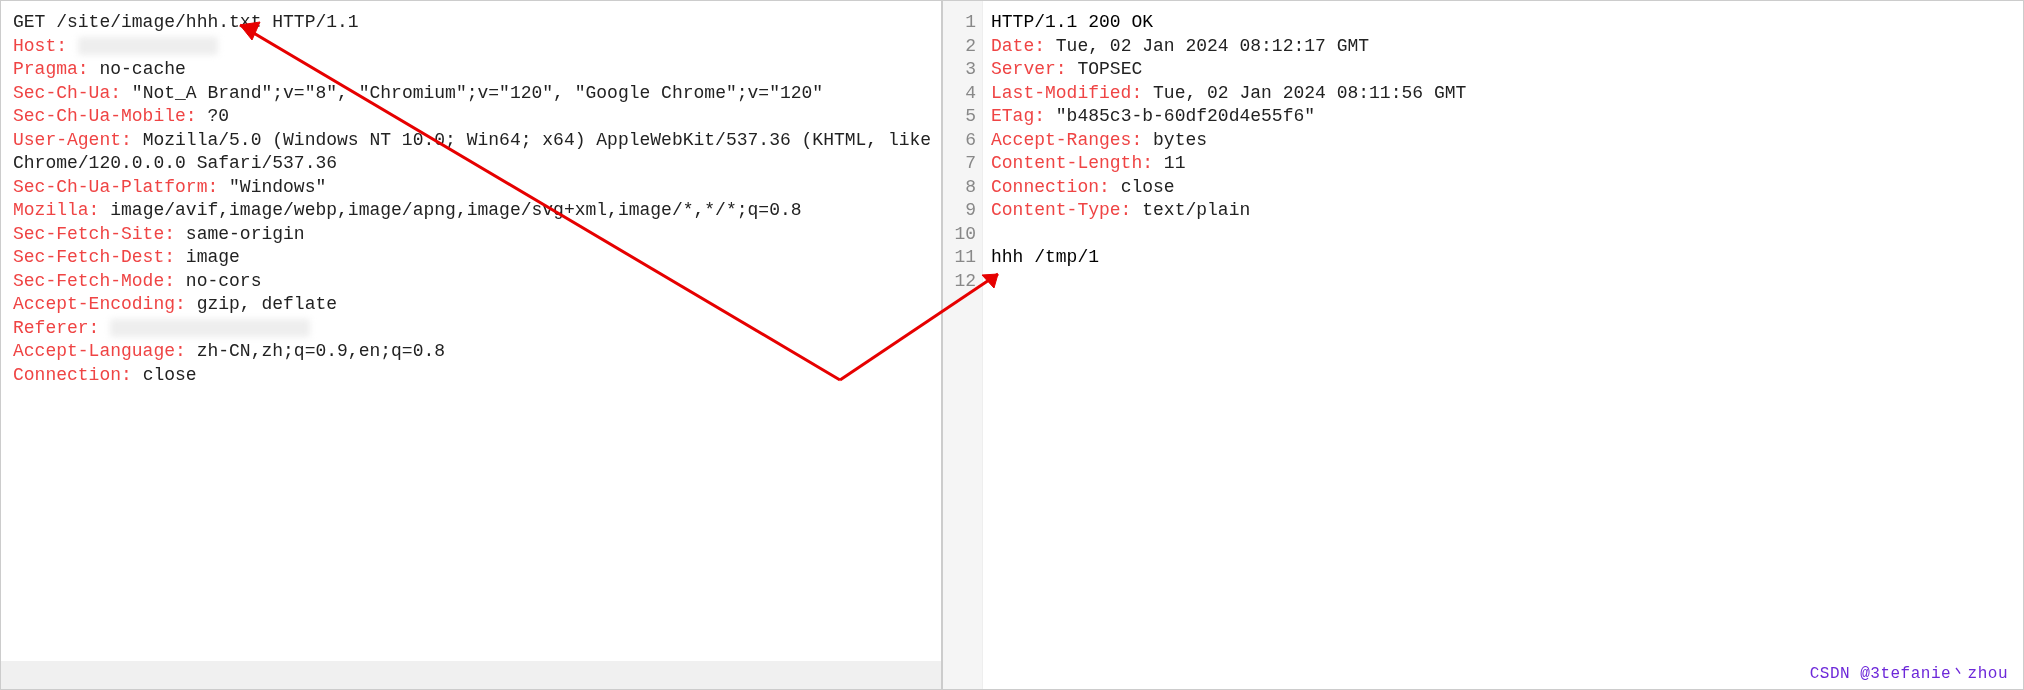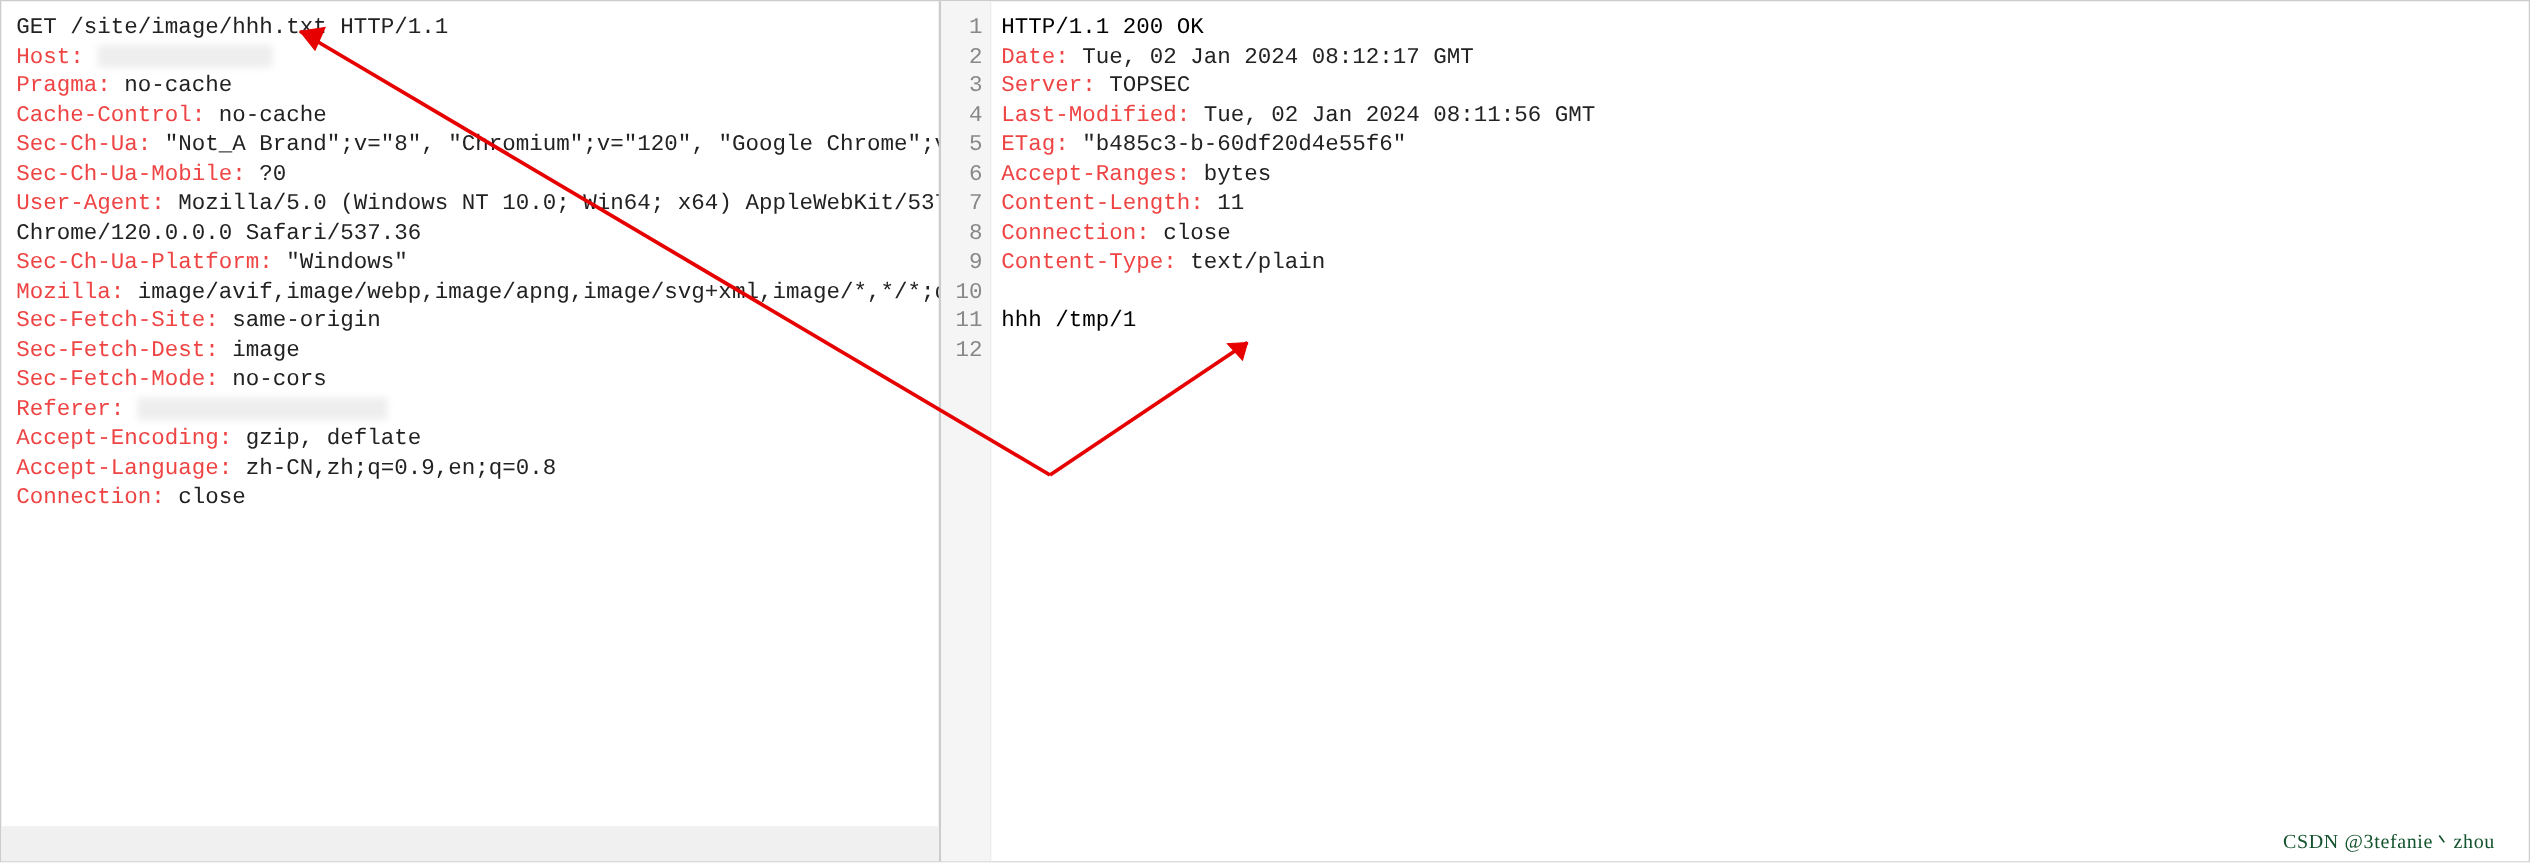"GET /site/image/hhh.txt HTTP/1.1" .left-panel { width: 752px -> 942px }
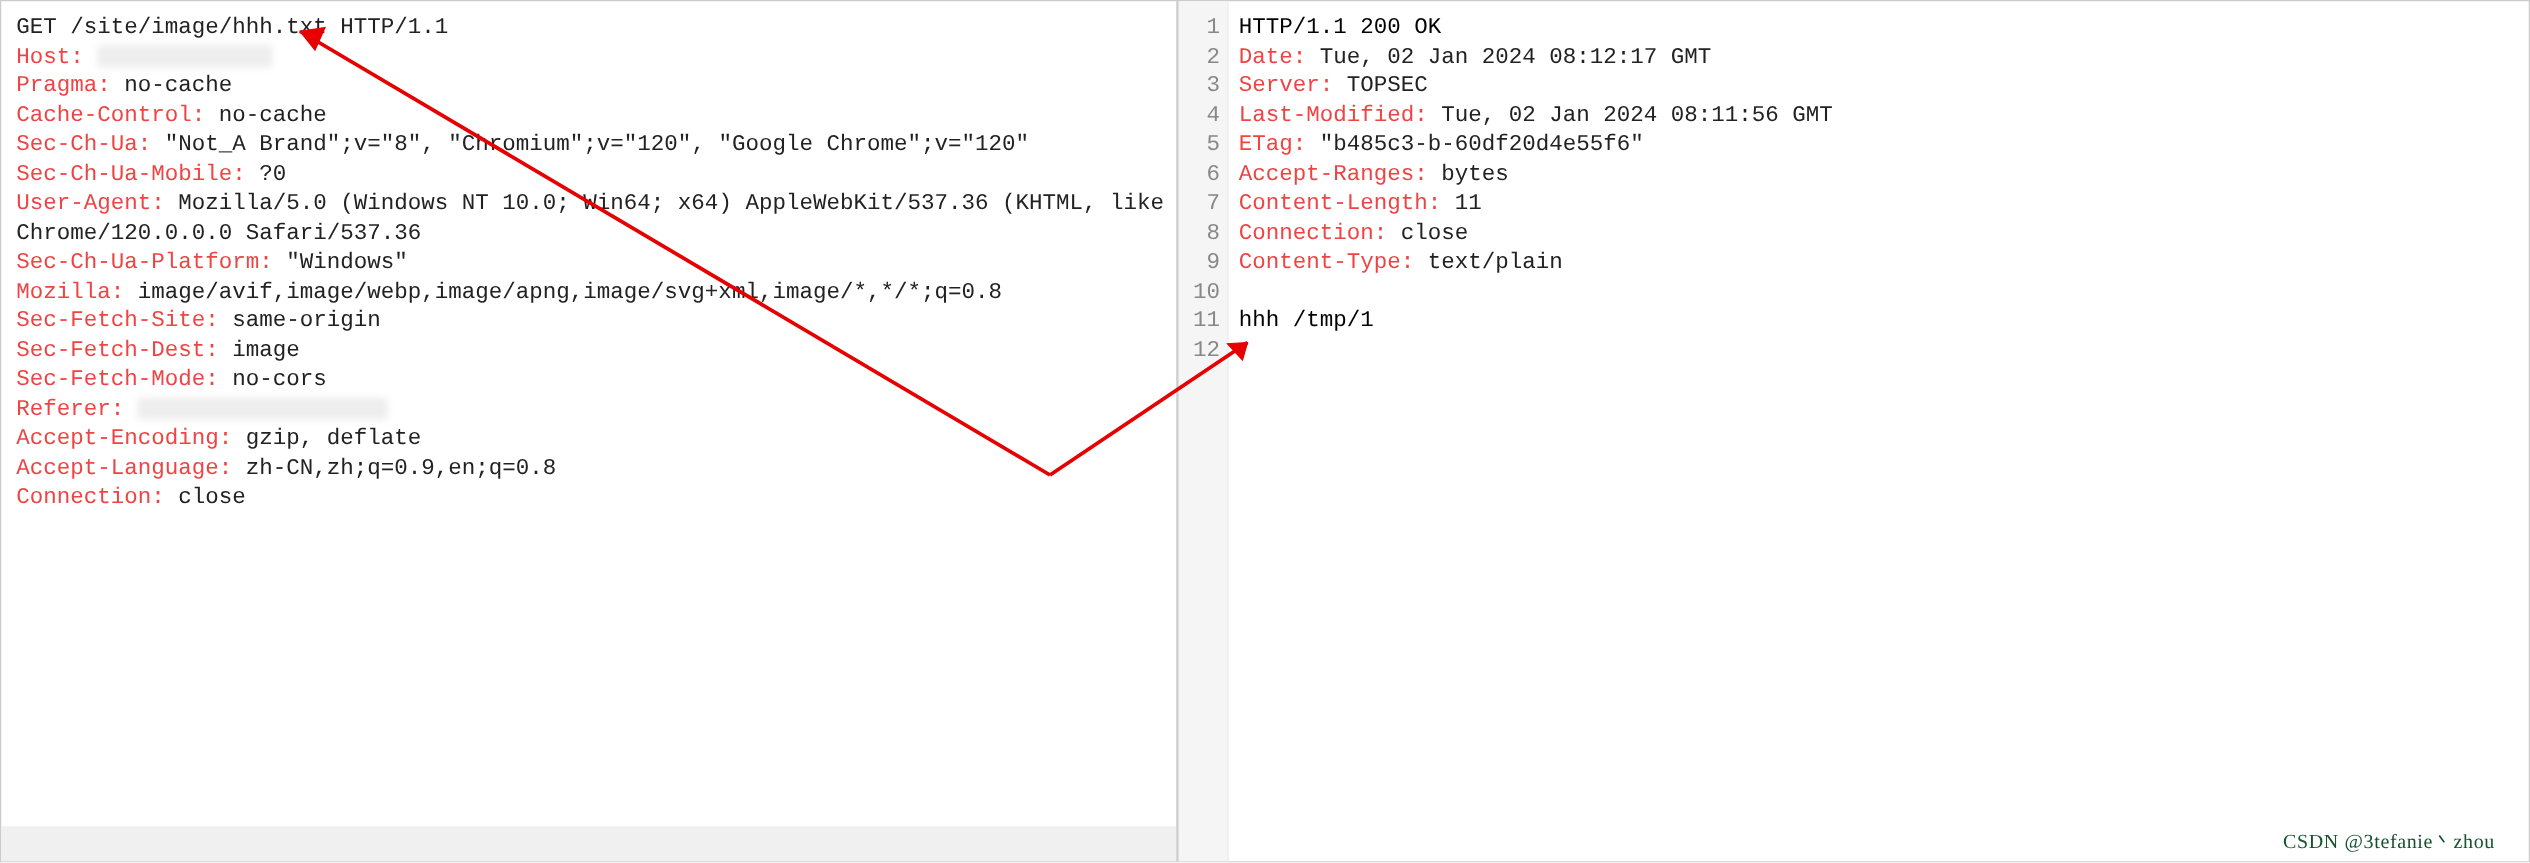"Cache-Control: no-cache" div.line { html: <div><span>Cache-Control:</span><span> no-cache</span></div> -> none }
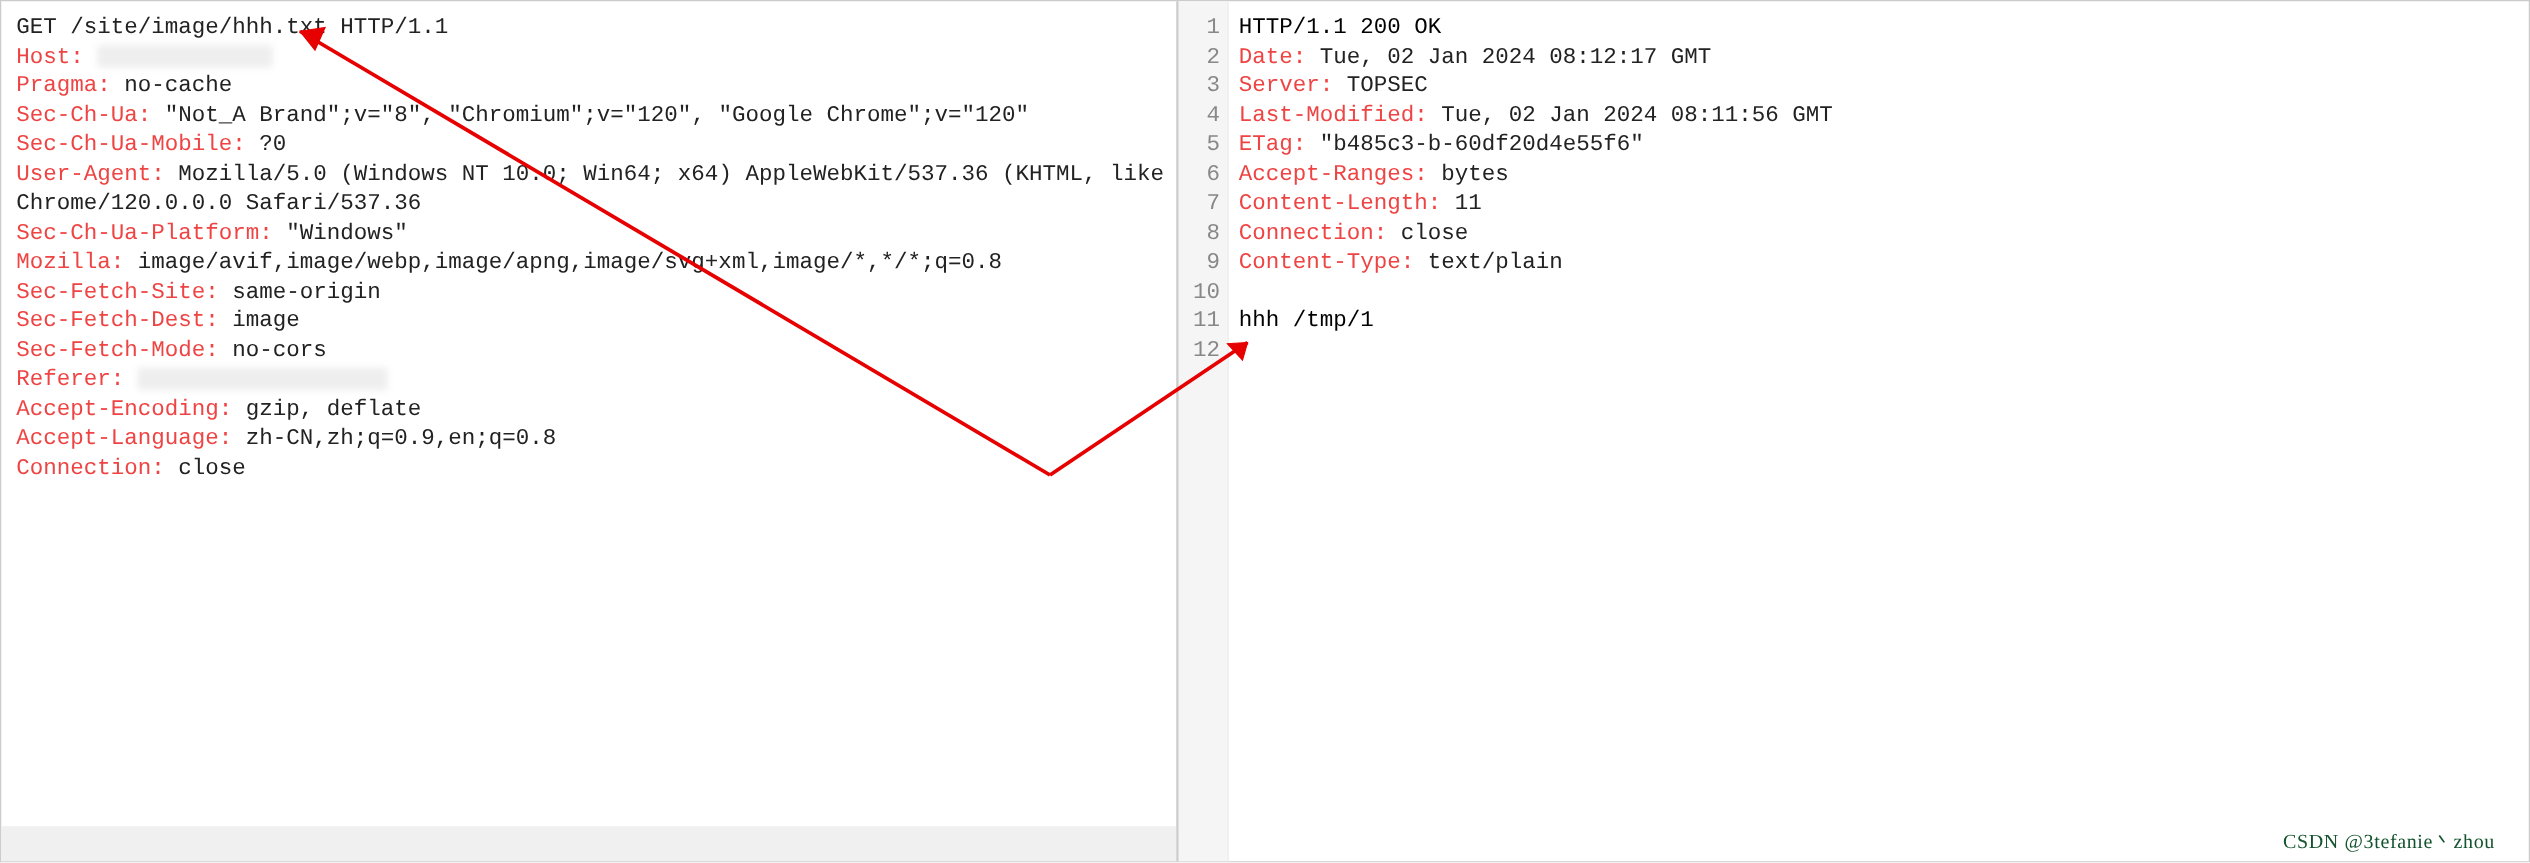"Referer:" div.line { order: before "Accept-Encoding: gzip, deflate" -> after "Accept-Encoding: gzip, deflate" }
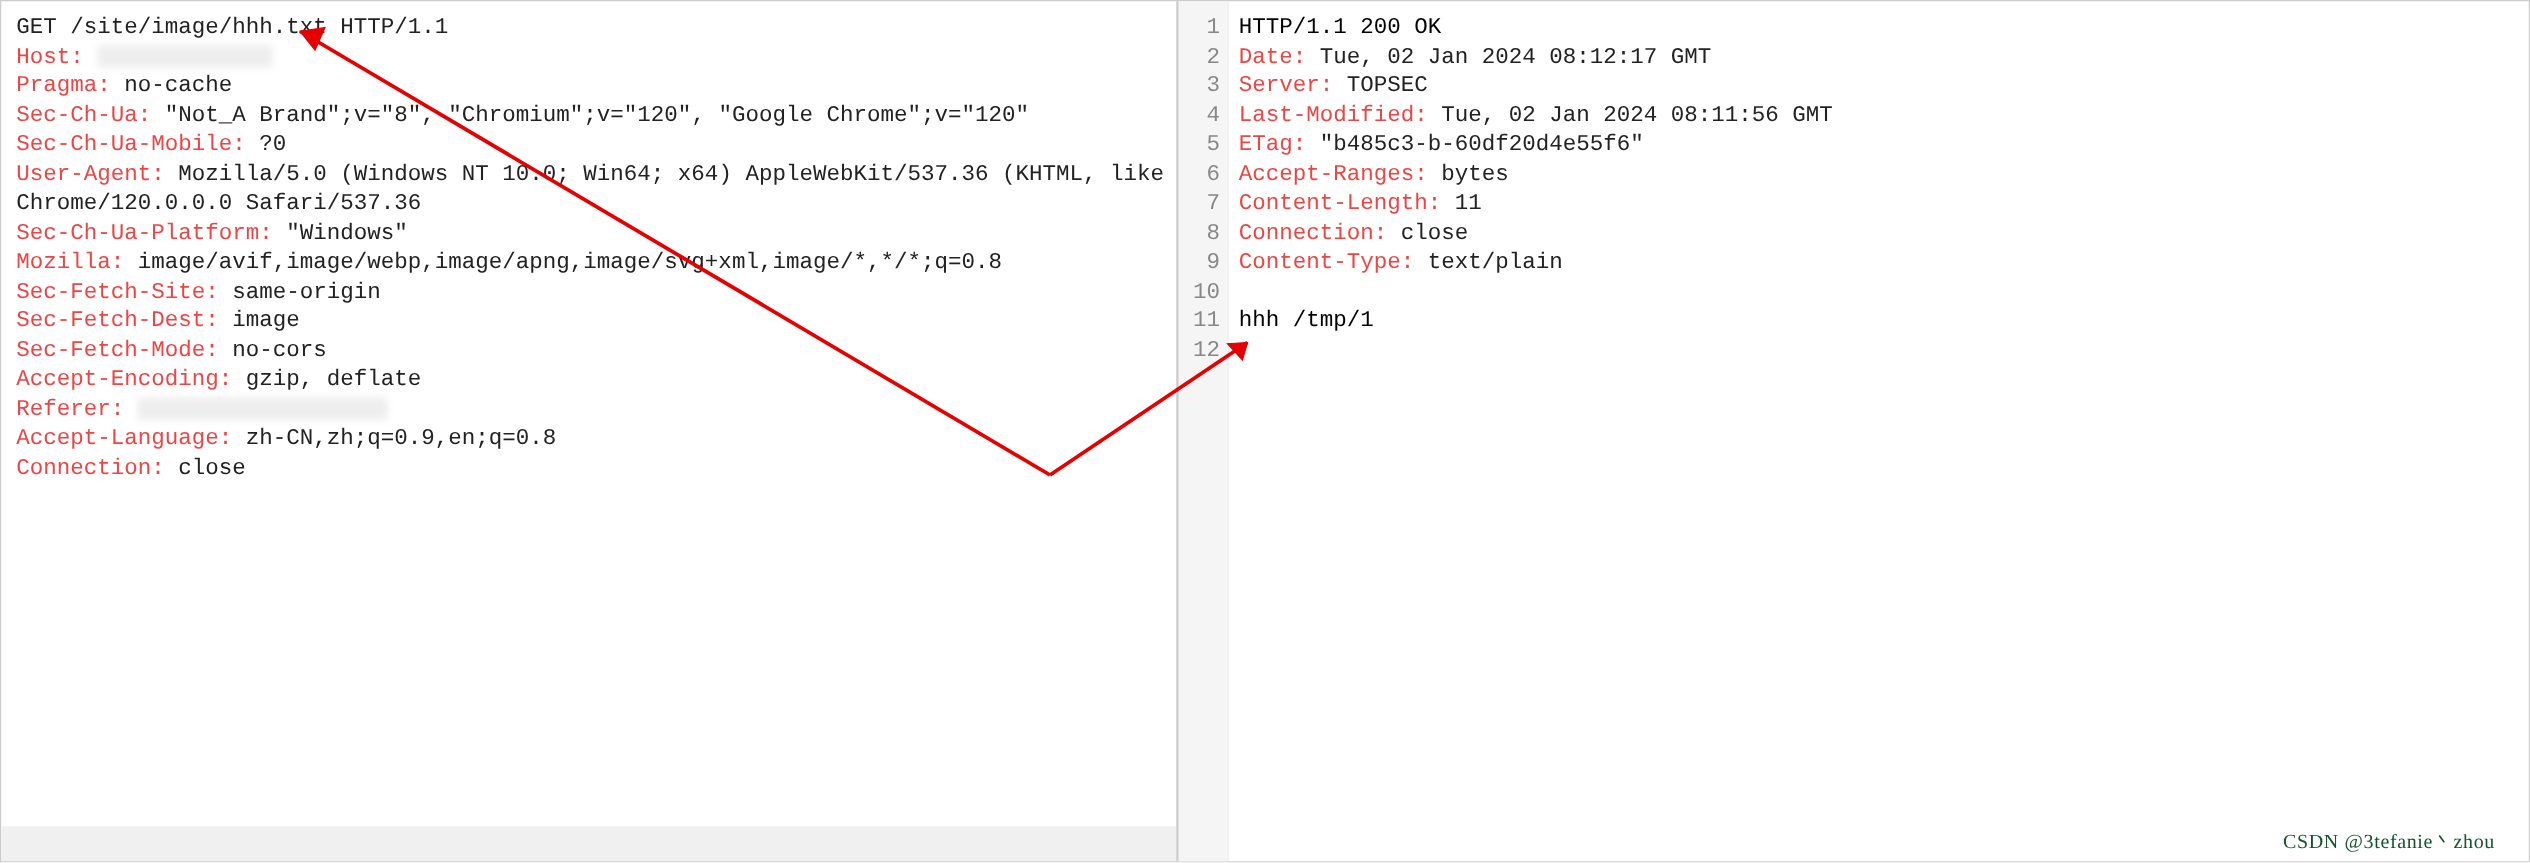"CSDN @3tefanie丶zhou" .watermark { color: #14532d -> #6d28d9; font-family: Liberation Serif, serif -> Liberation Mono, monospace; right: 28px -> 16px }
